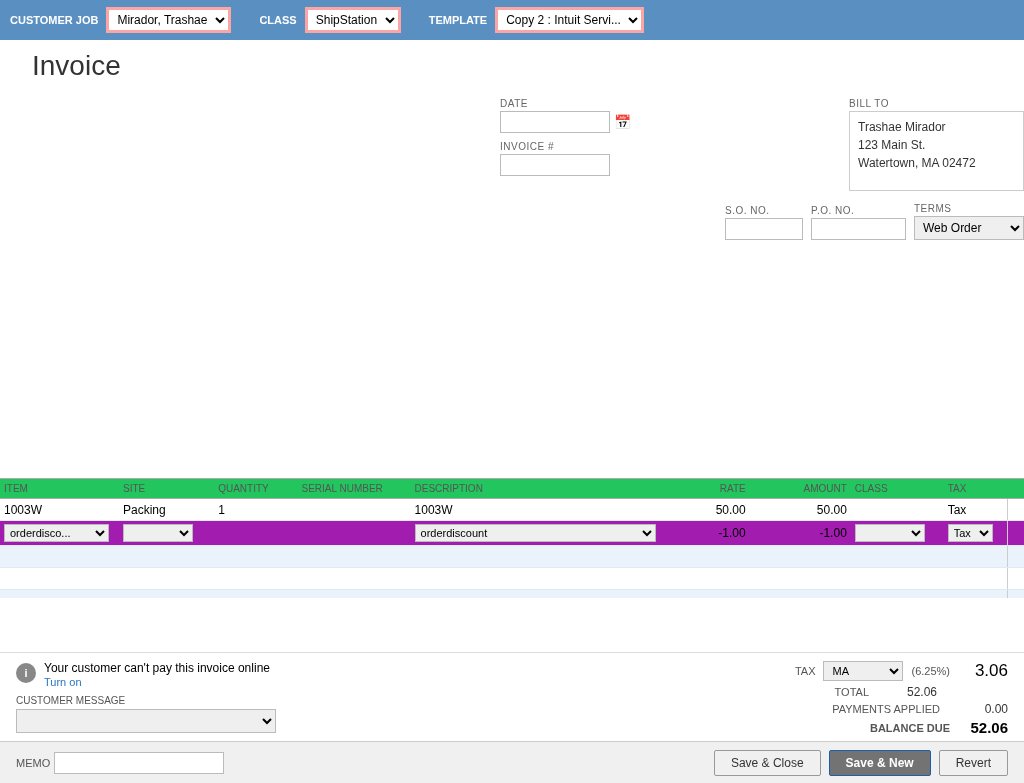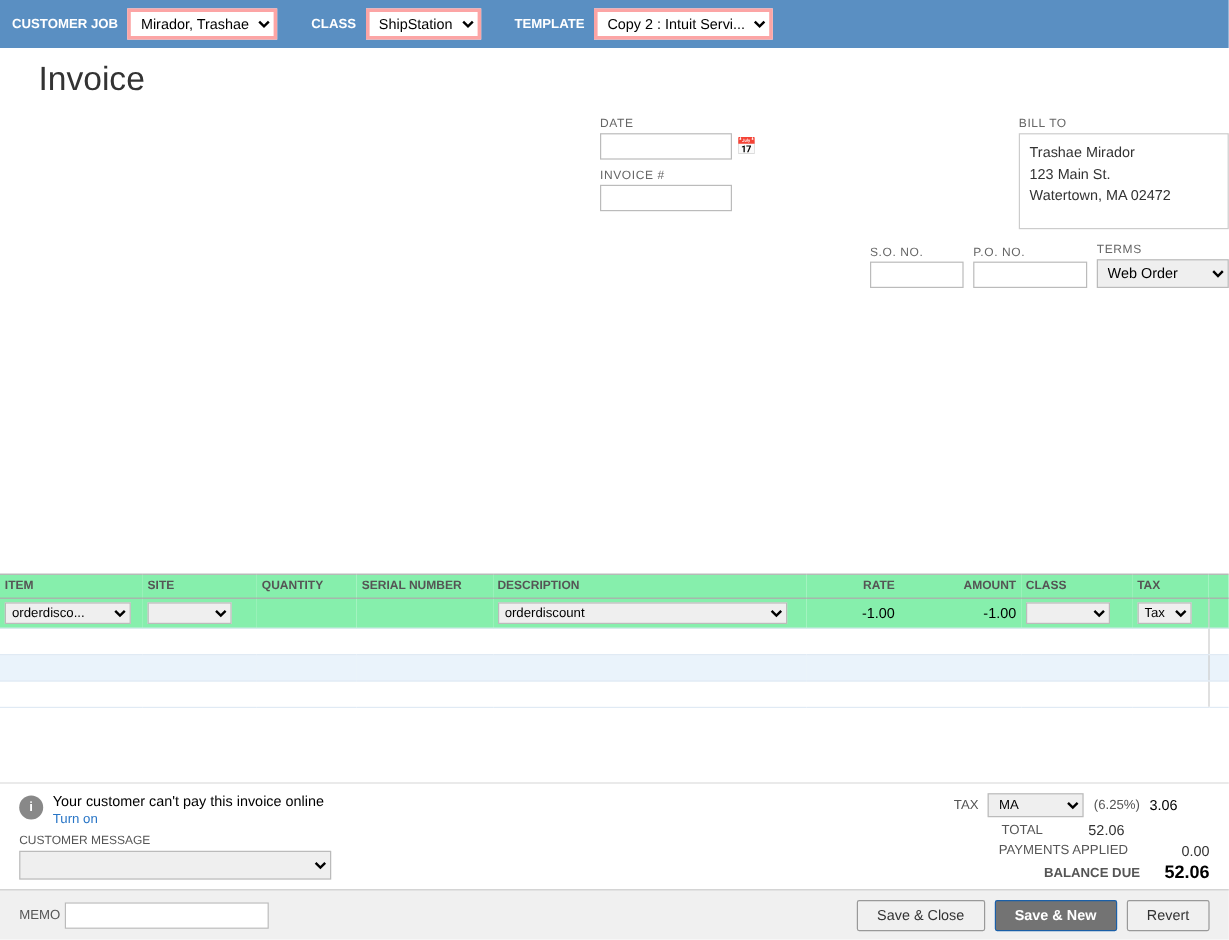"ITEM" .invoice-table th { background: #86efac -> #22c55e; font-weight: bold -> normal }
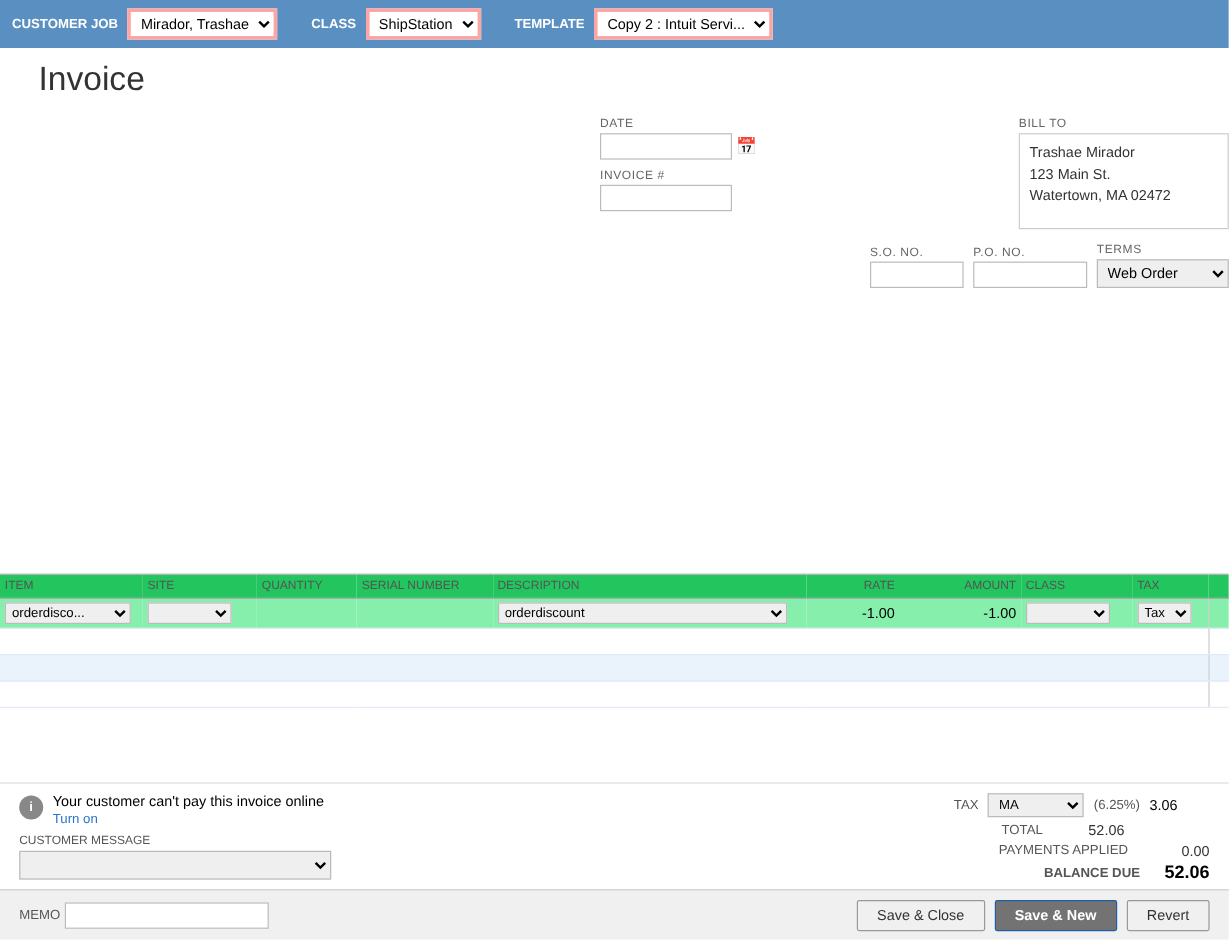"1003W" tr.data-row-1 { html: none -> <tr> <td>1003W</td> <td>Packing</td> <td>1</td> <td></td> <td>1003W</td> <td>50.00</td> <td>50.00</td> <td></td> <td>Tax</td> <td></td> </tr> }
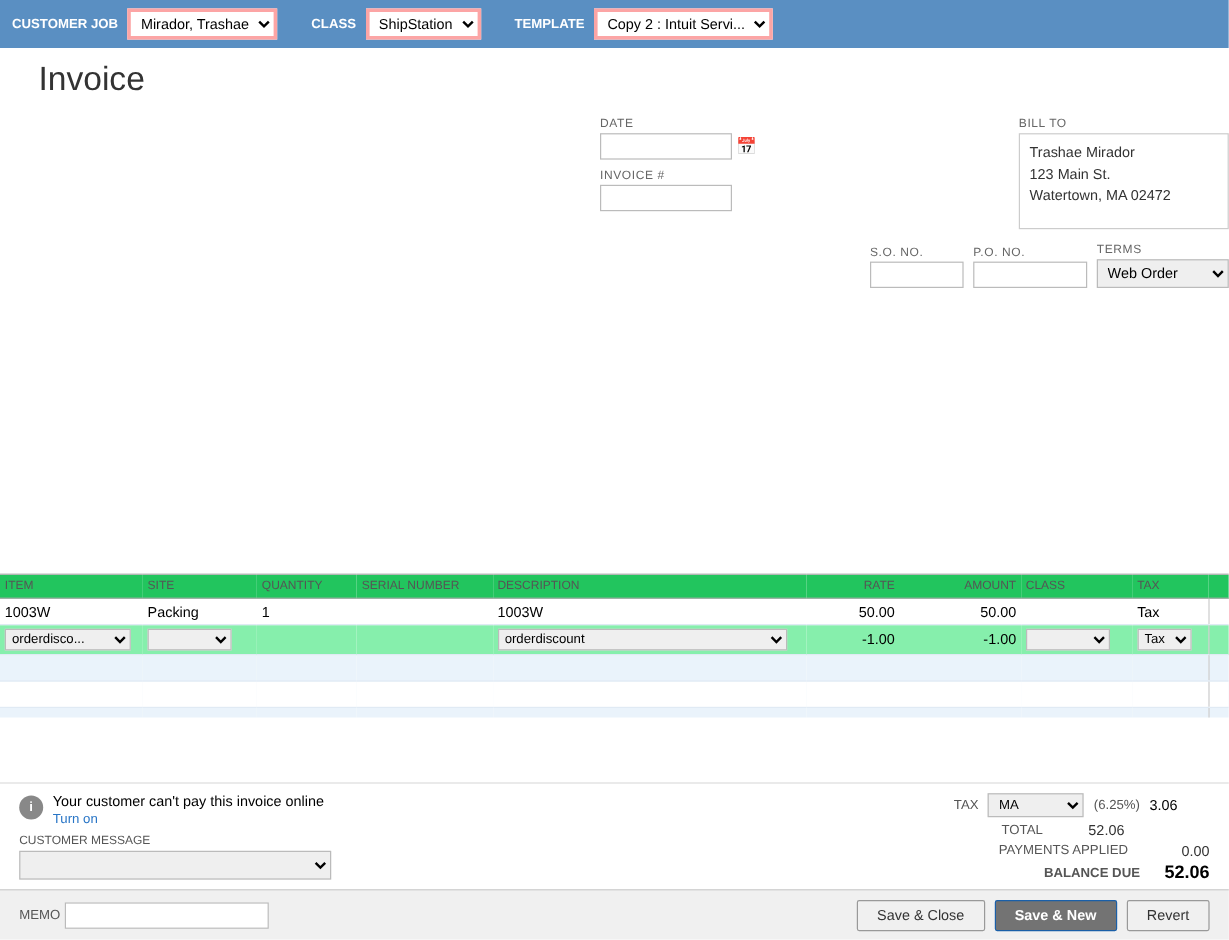"orderdisco..." .invoice-table tr.data-row-2 td { background: #86efac -> #a21caf }
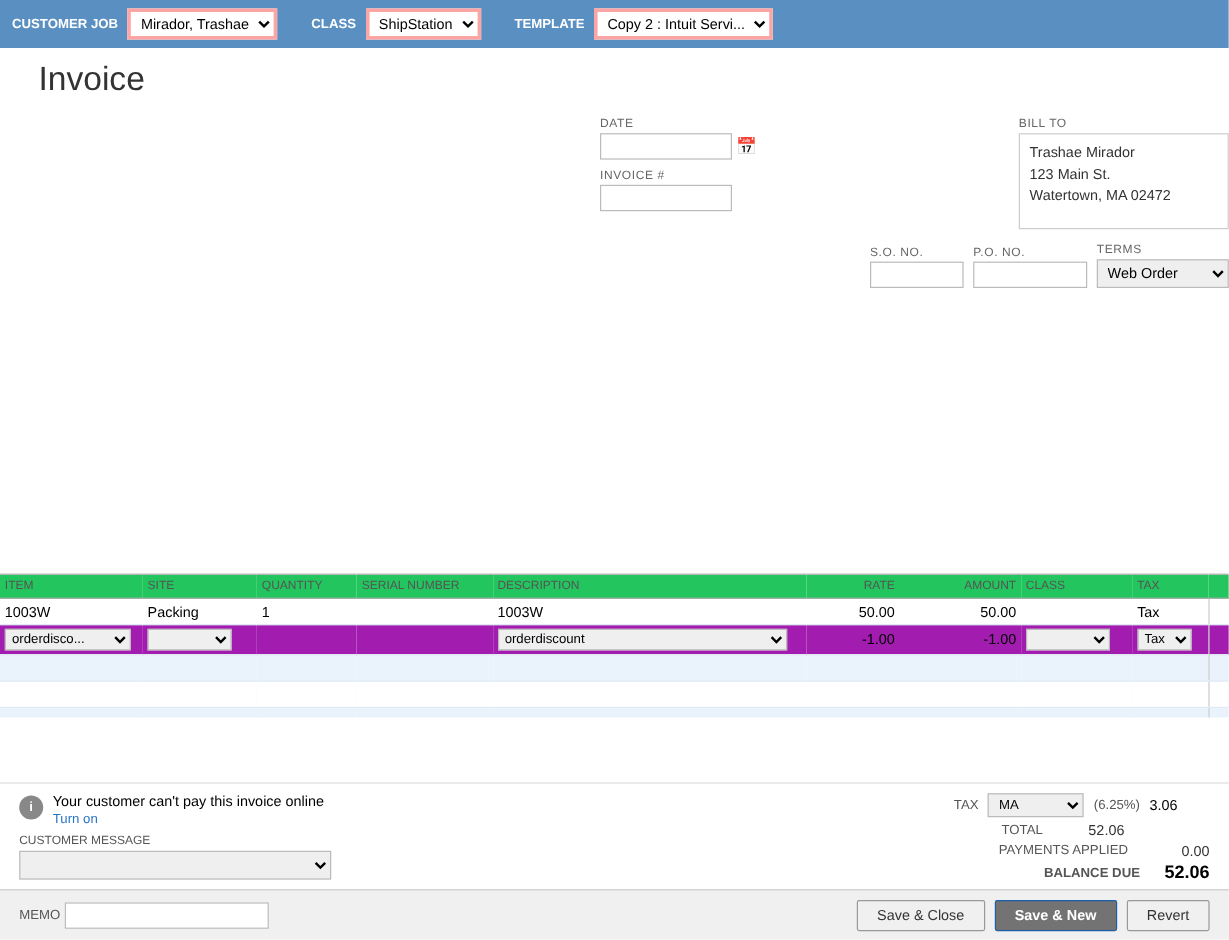"3.06" span { font-size: 12px -> 17px; text-align: none -> right }
